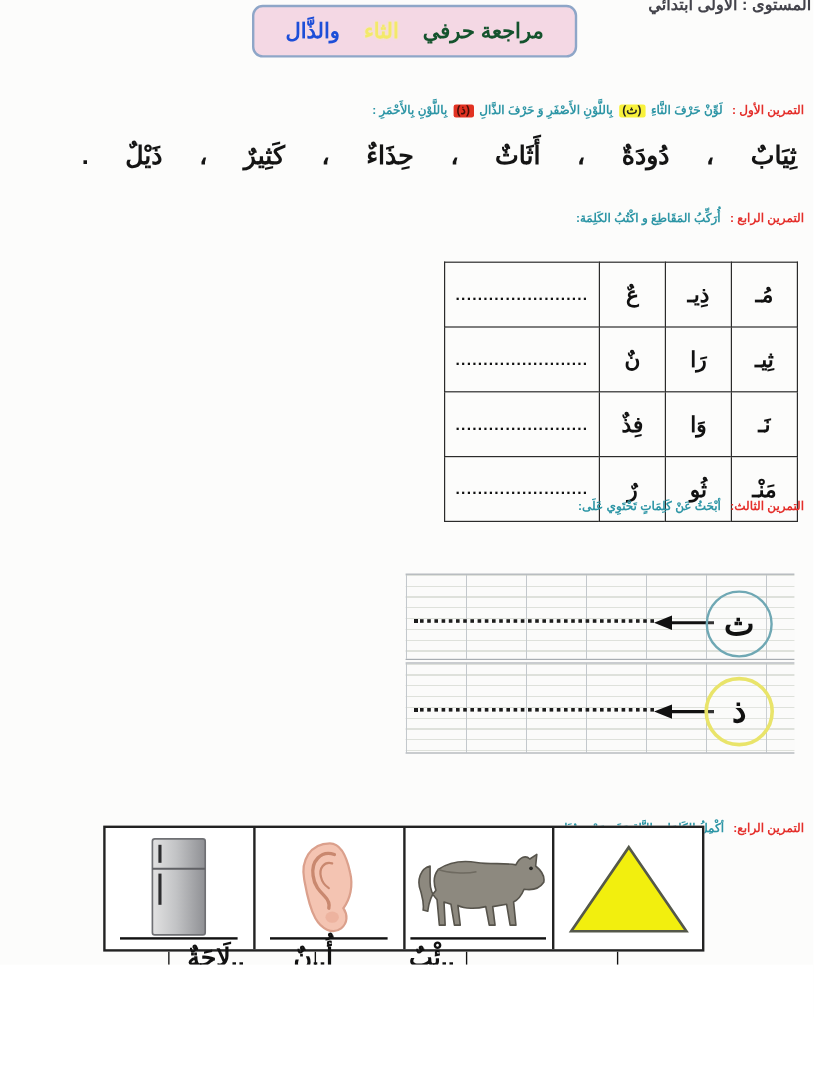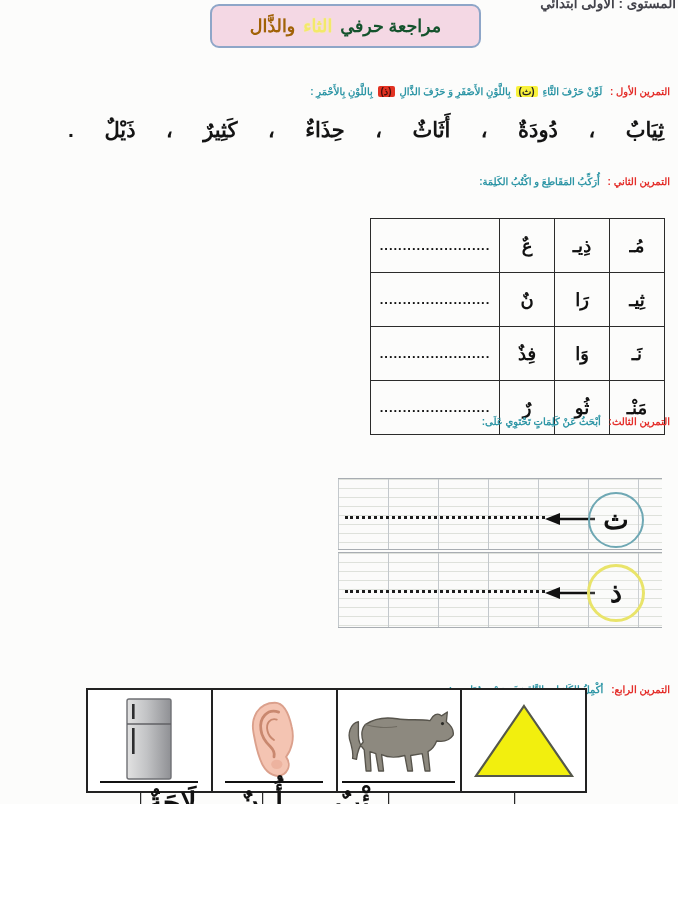"والذَّال" .title-suffix { color: #a16207 -> #1d4ed8 }
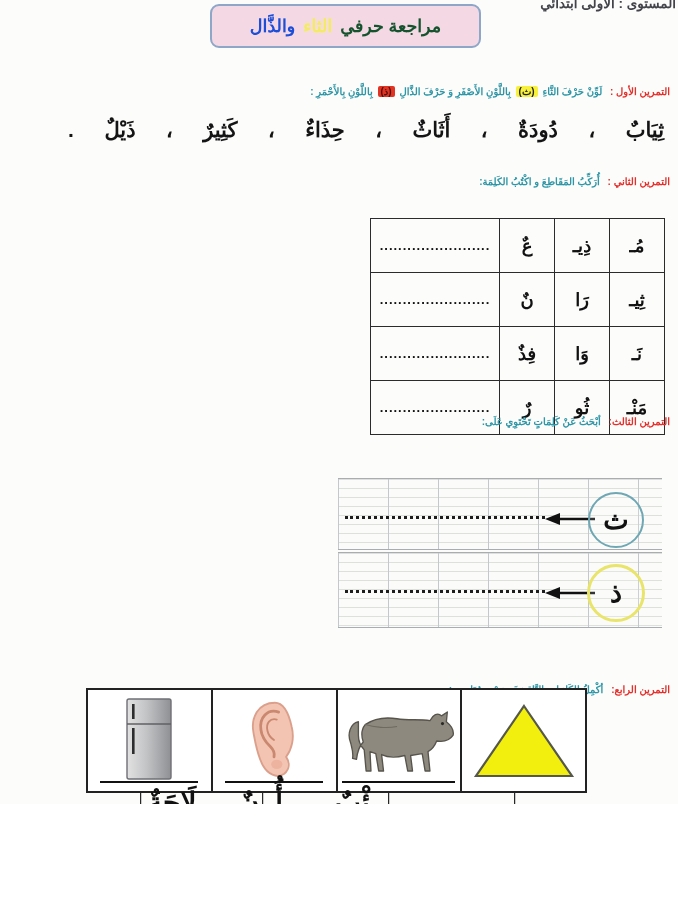"الثاء" .title-highlight { margin: 0 8px -> 0 20px }
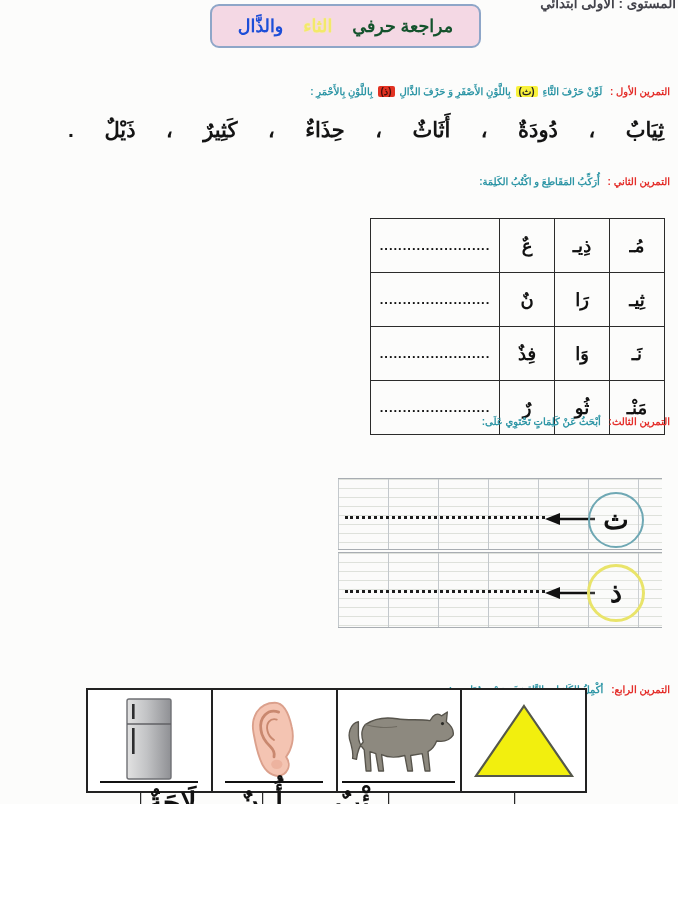"التمرين الثاني :" span.ex-label { text: الثاني -> الرابع }
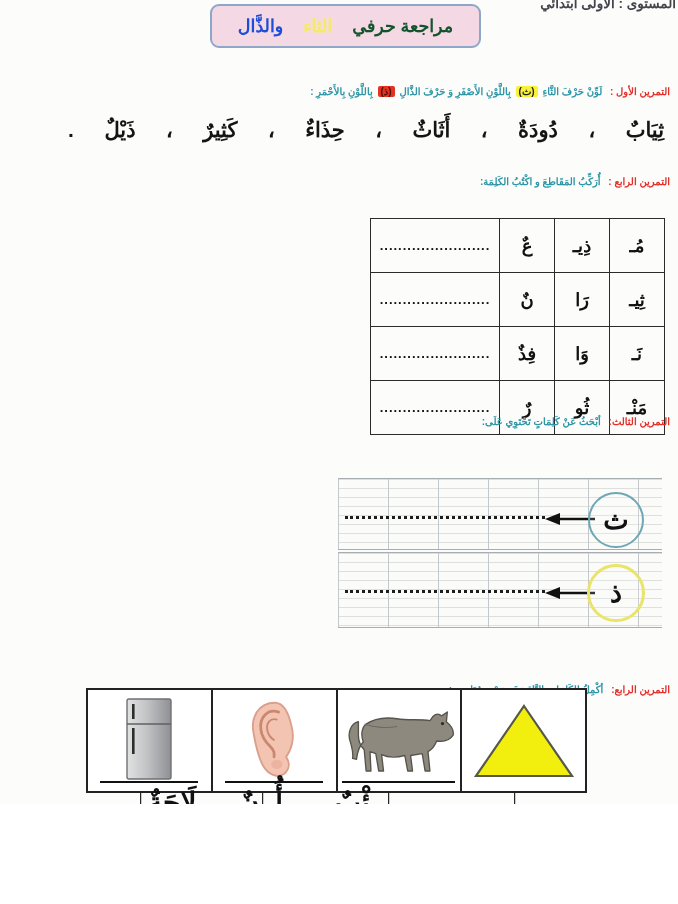"..لَاجَةٌ" .answer-word { font-size: 28px -> 21px }
